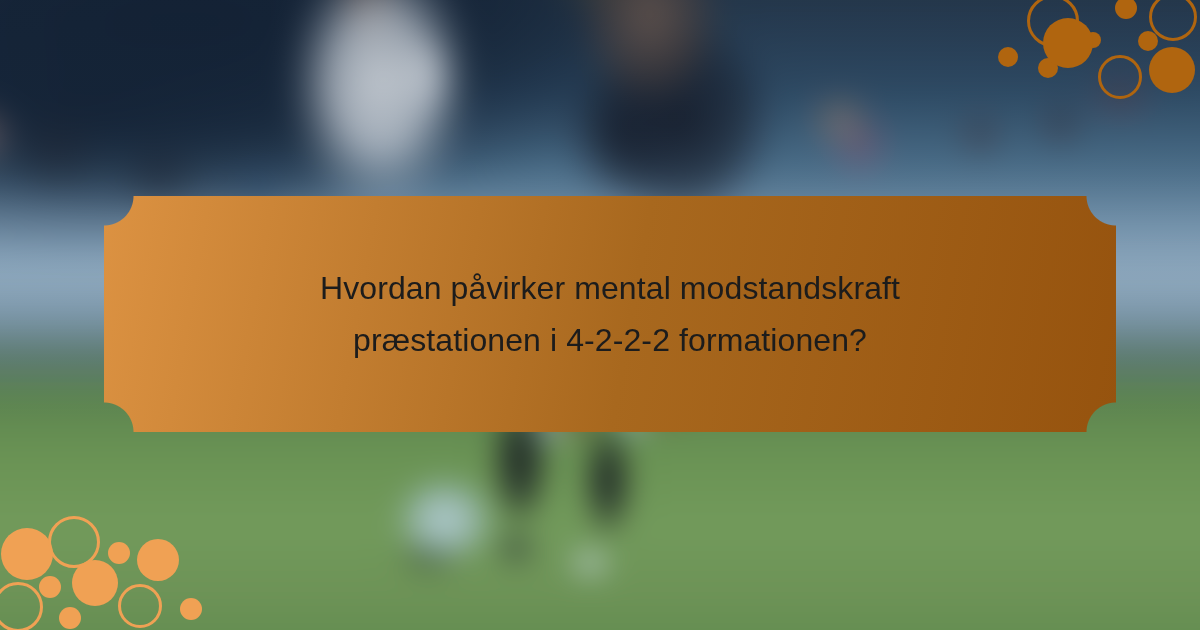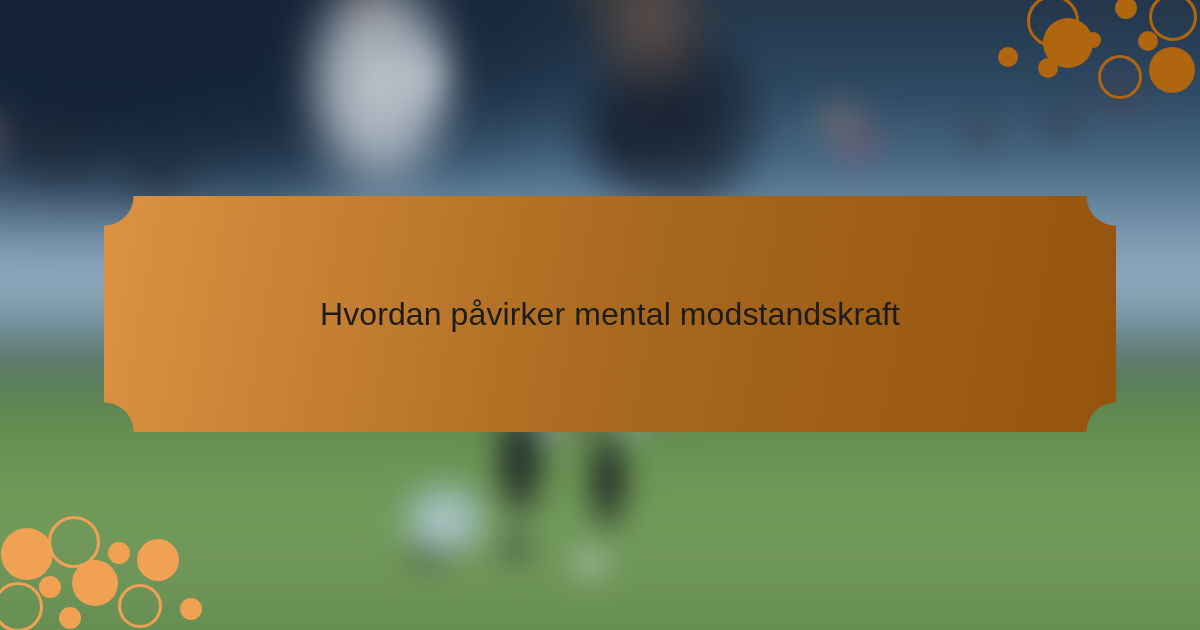"præstationen i 4-2-2-2 formationen?" span { html: none -> <span>præstationen i 4-2-2-2 formationen?</span> }
